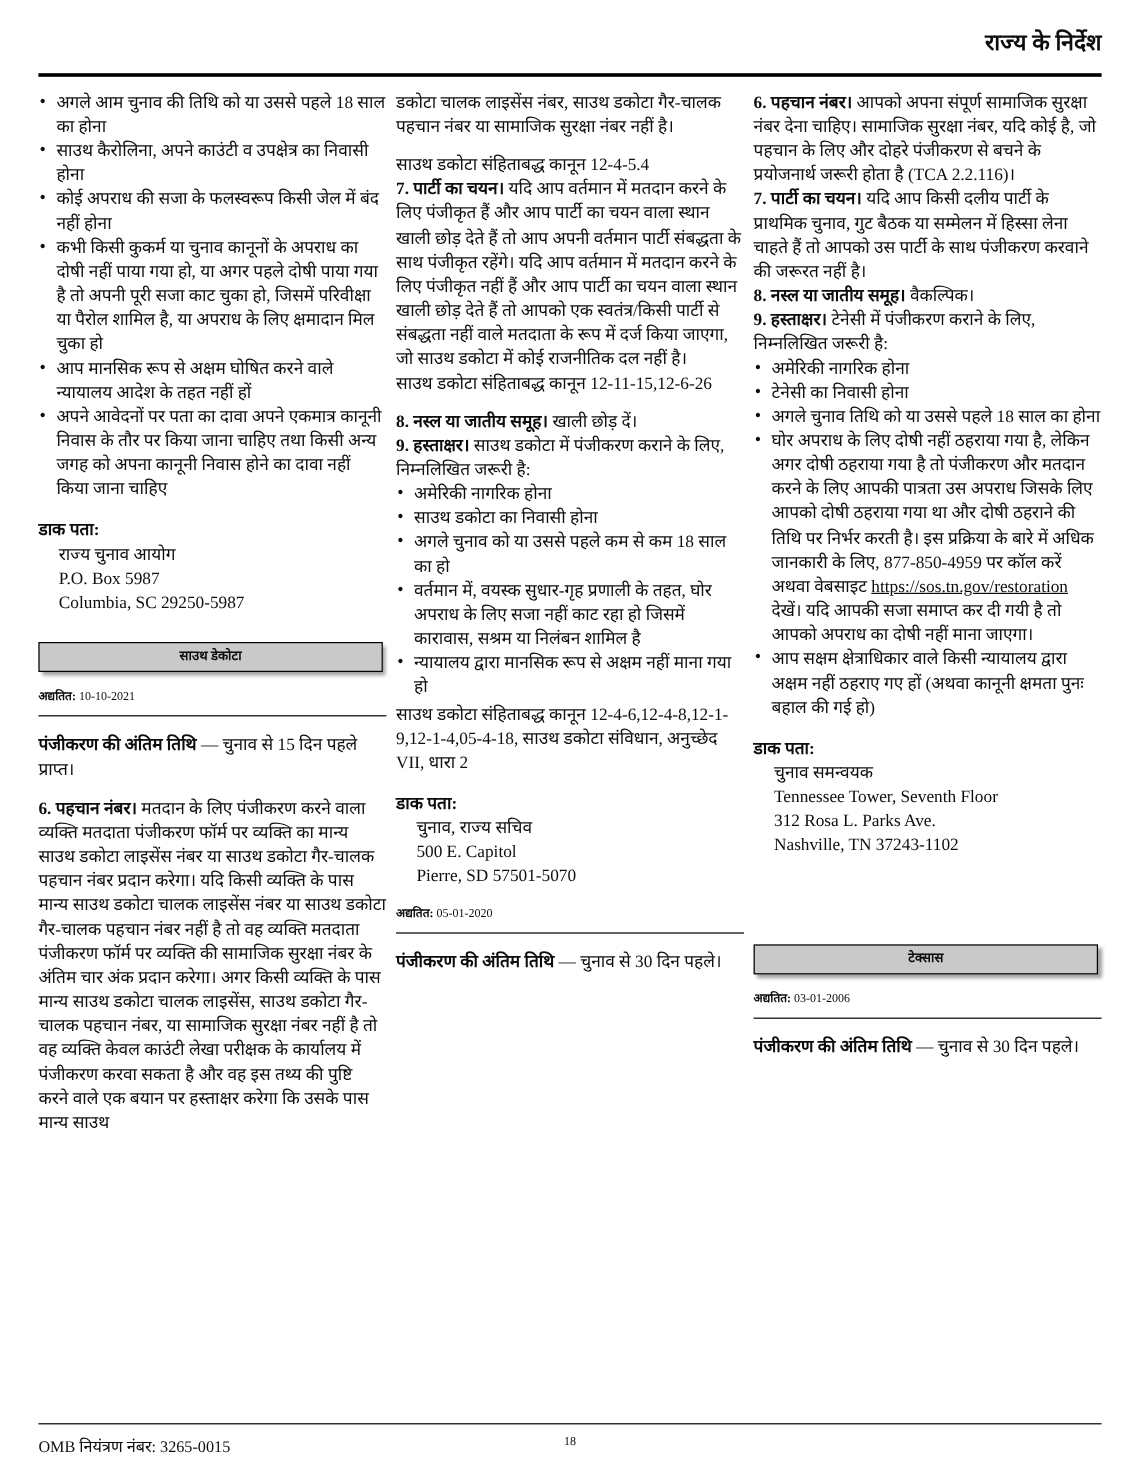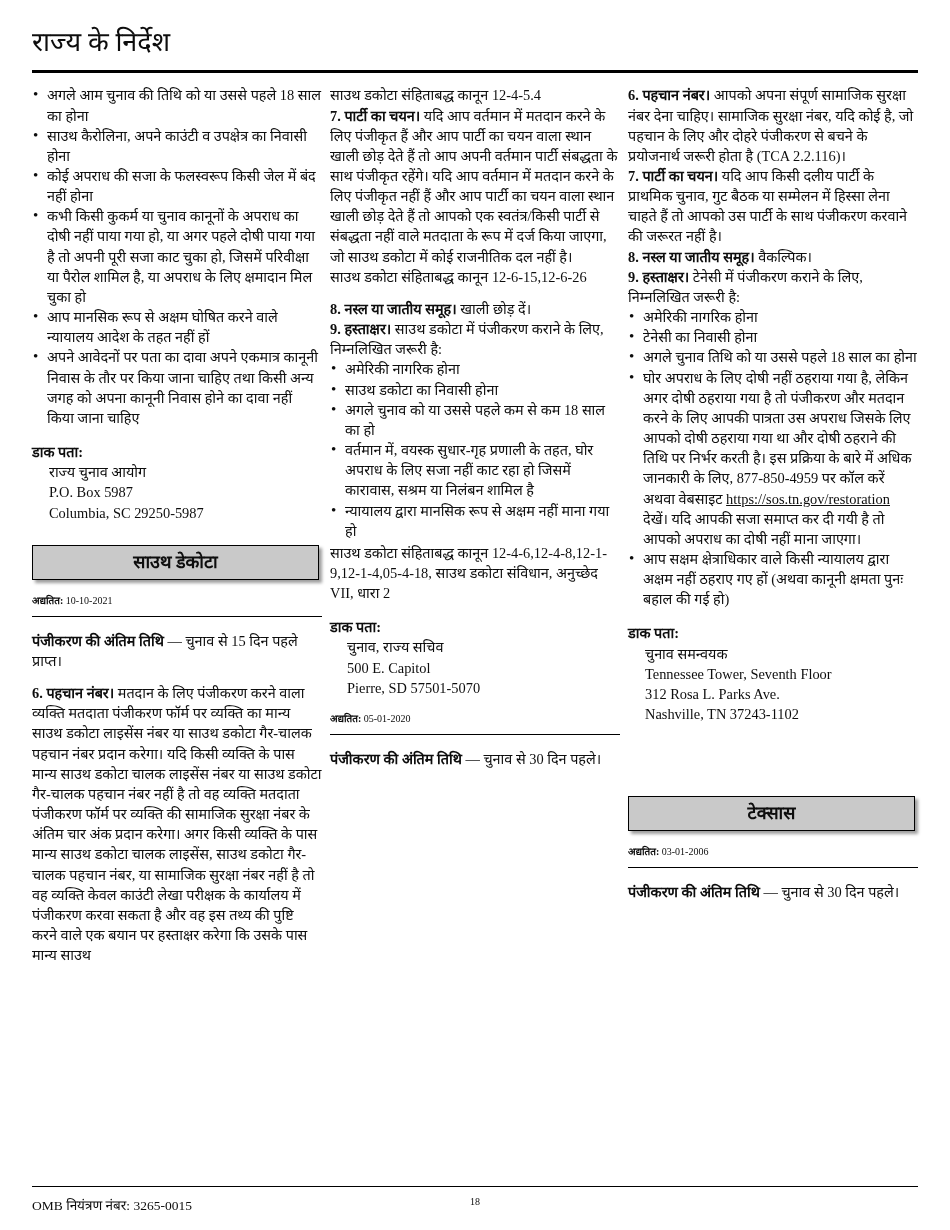"राज्य के निर्देश" .doc-title { font-size: 27px -> 19px; font-weight: normal -> bold; text-align: left -> right }
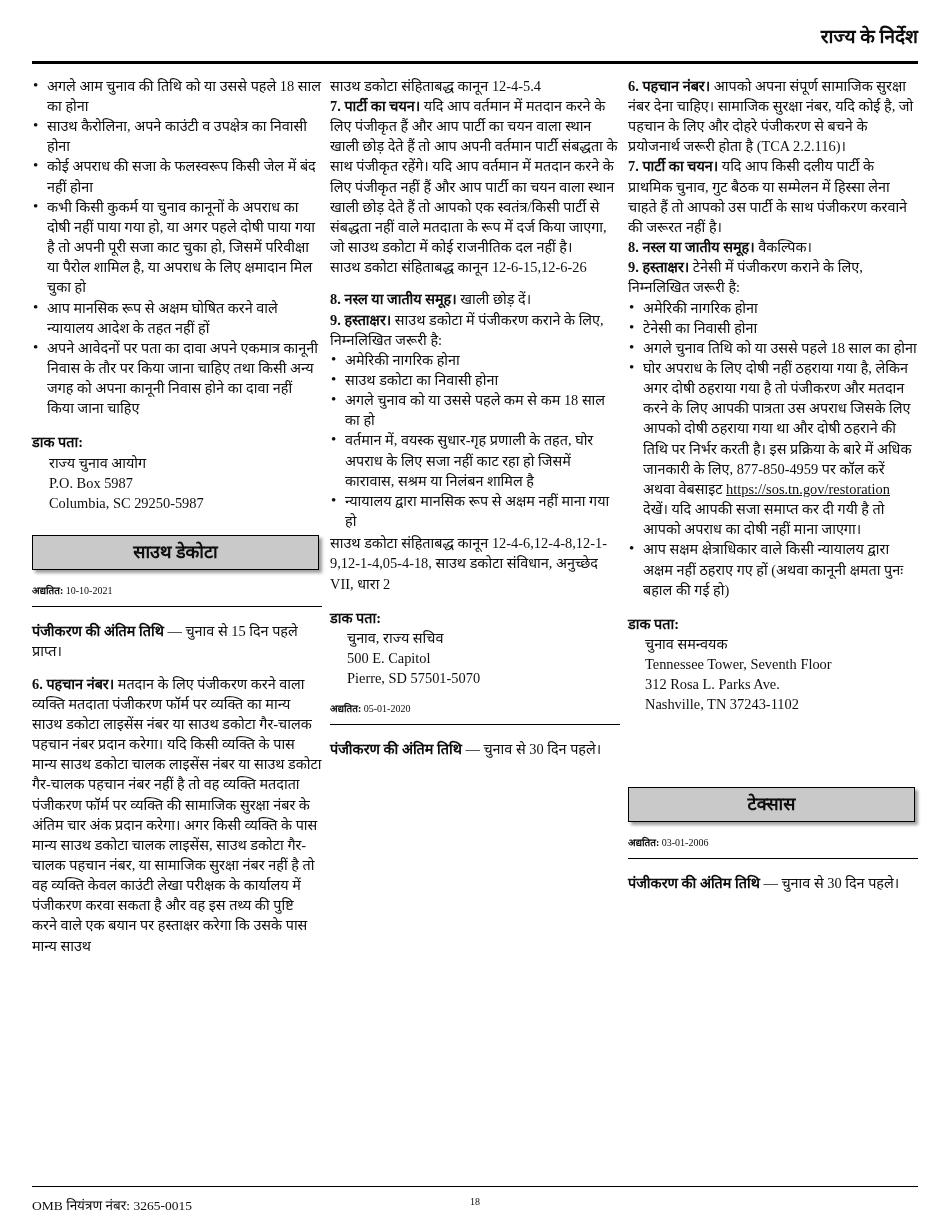"डकोटा चालक लाइसेंस नंबर, साउथ" p.para { html: none -> <p>डकोटा चालक लाइसेंस नंबर, साउथ डकोटा गैर-चालक पहचान नंबर या सामाजिक सुरक्षा नंबर नहीं है।</p> }
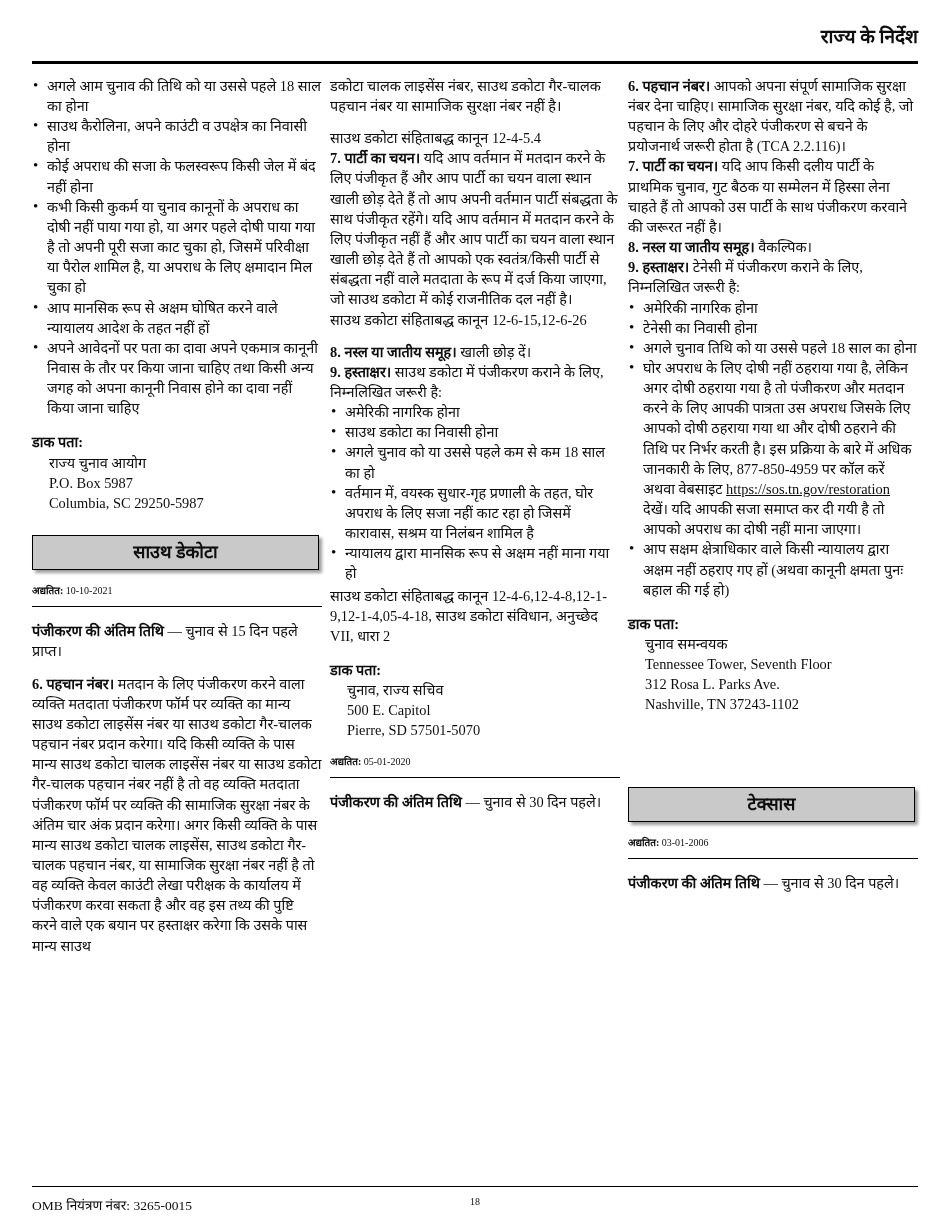"साउथ डकोटा संहिताबद्ध कानून 12-6-15,12-6-26" p.para { text: 12-6-15,12-6-26 -> 12-11-15,12-6-26 }
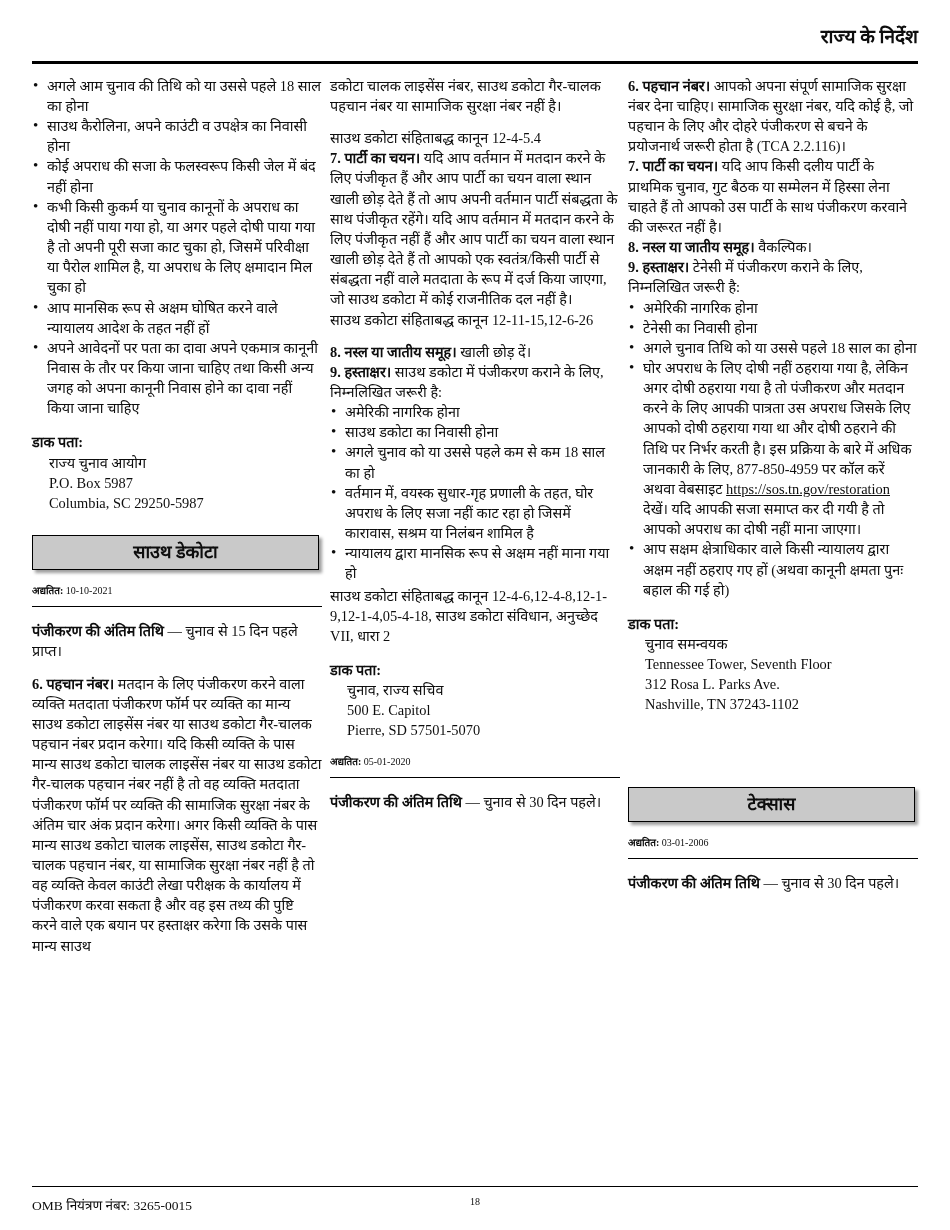"साउथ डेकोटा" .state-box { font-size: 18px -> 11px }
